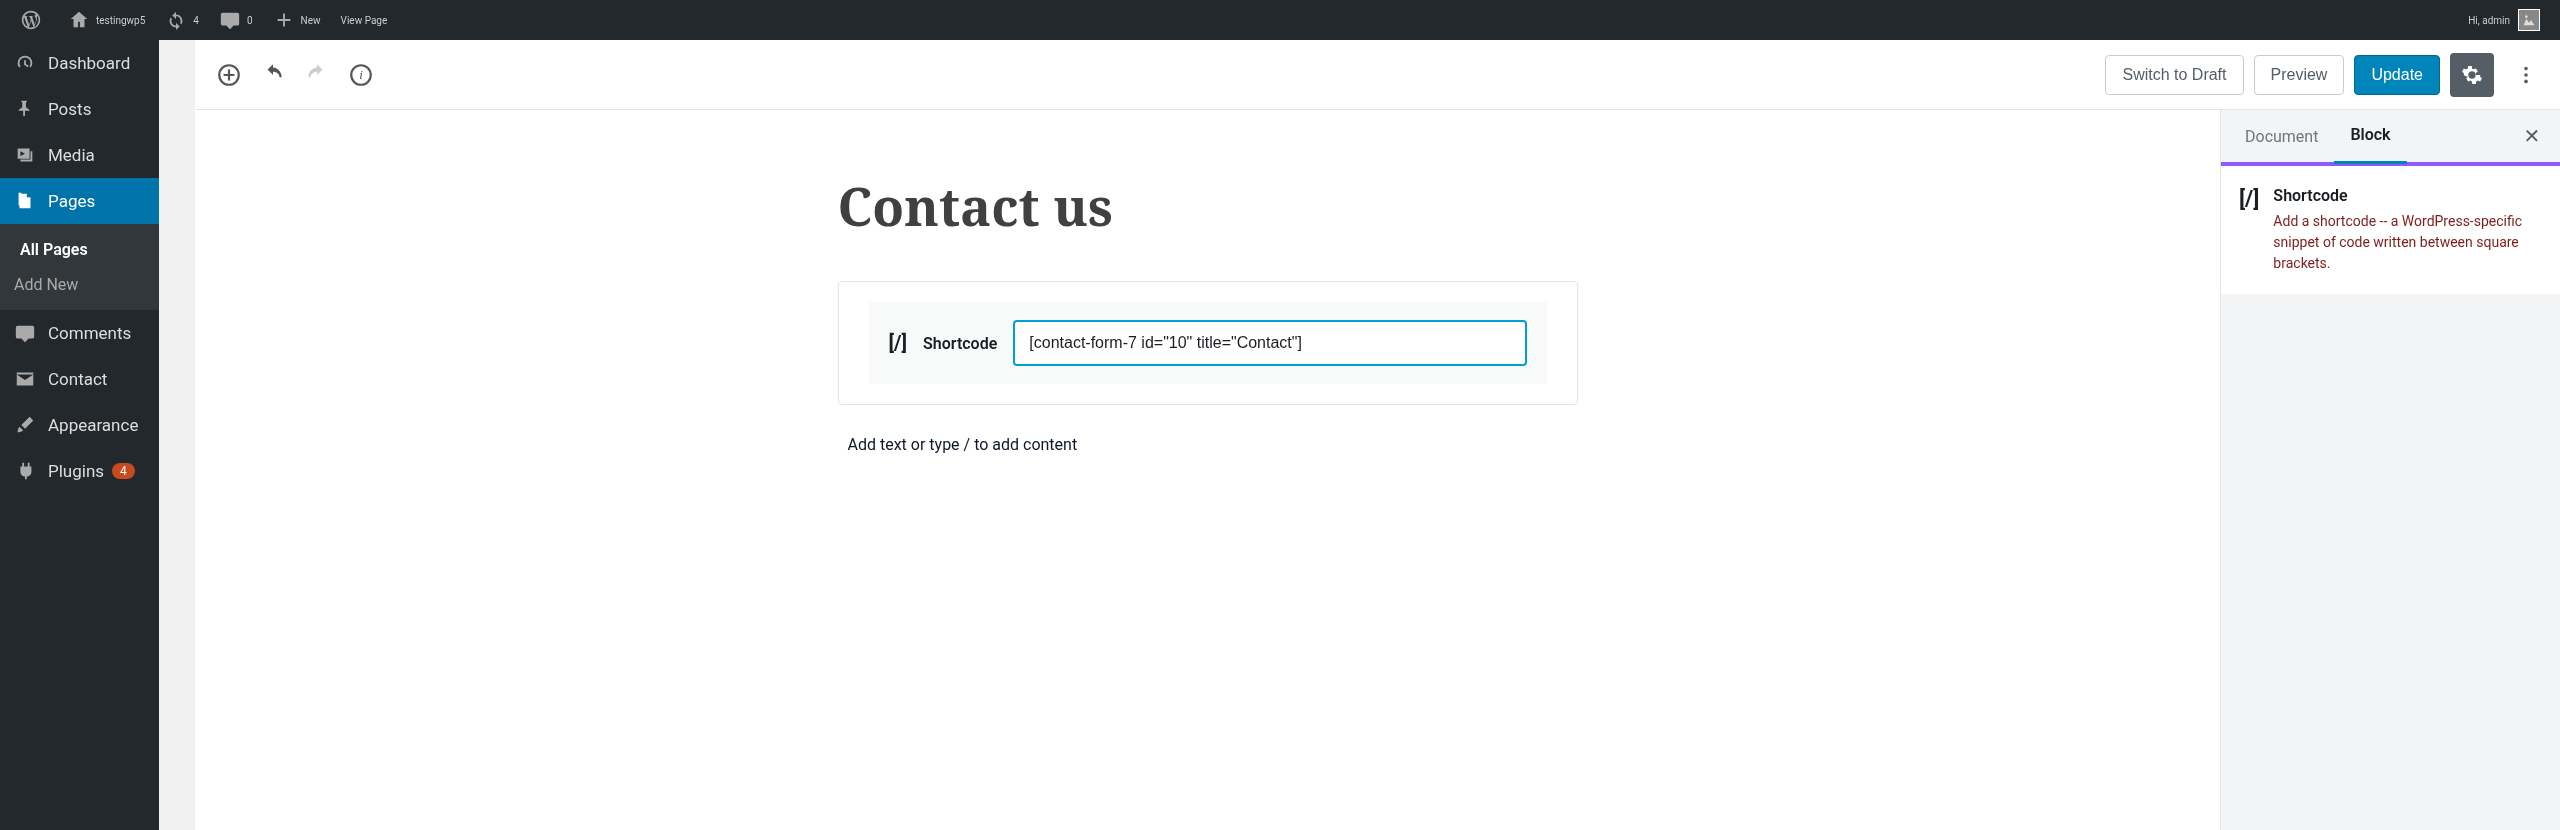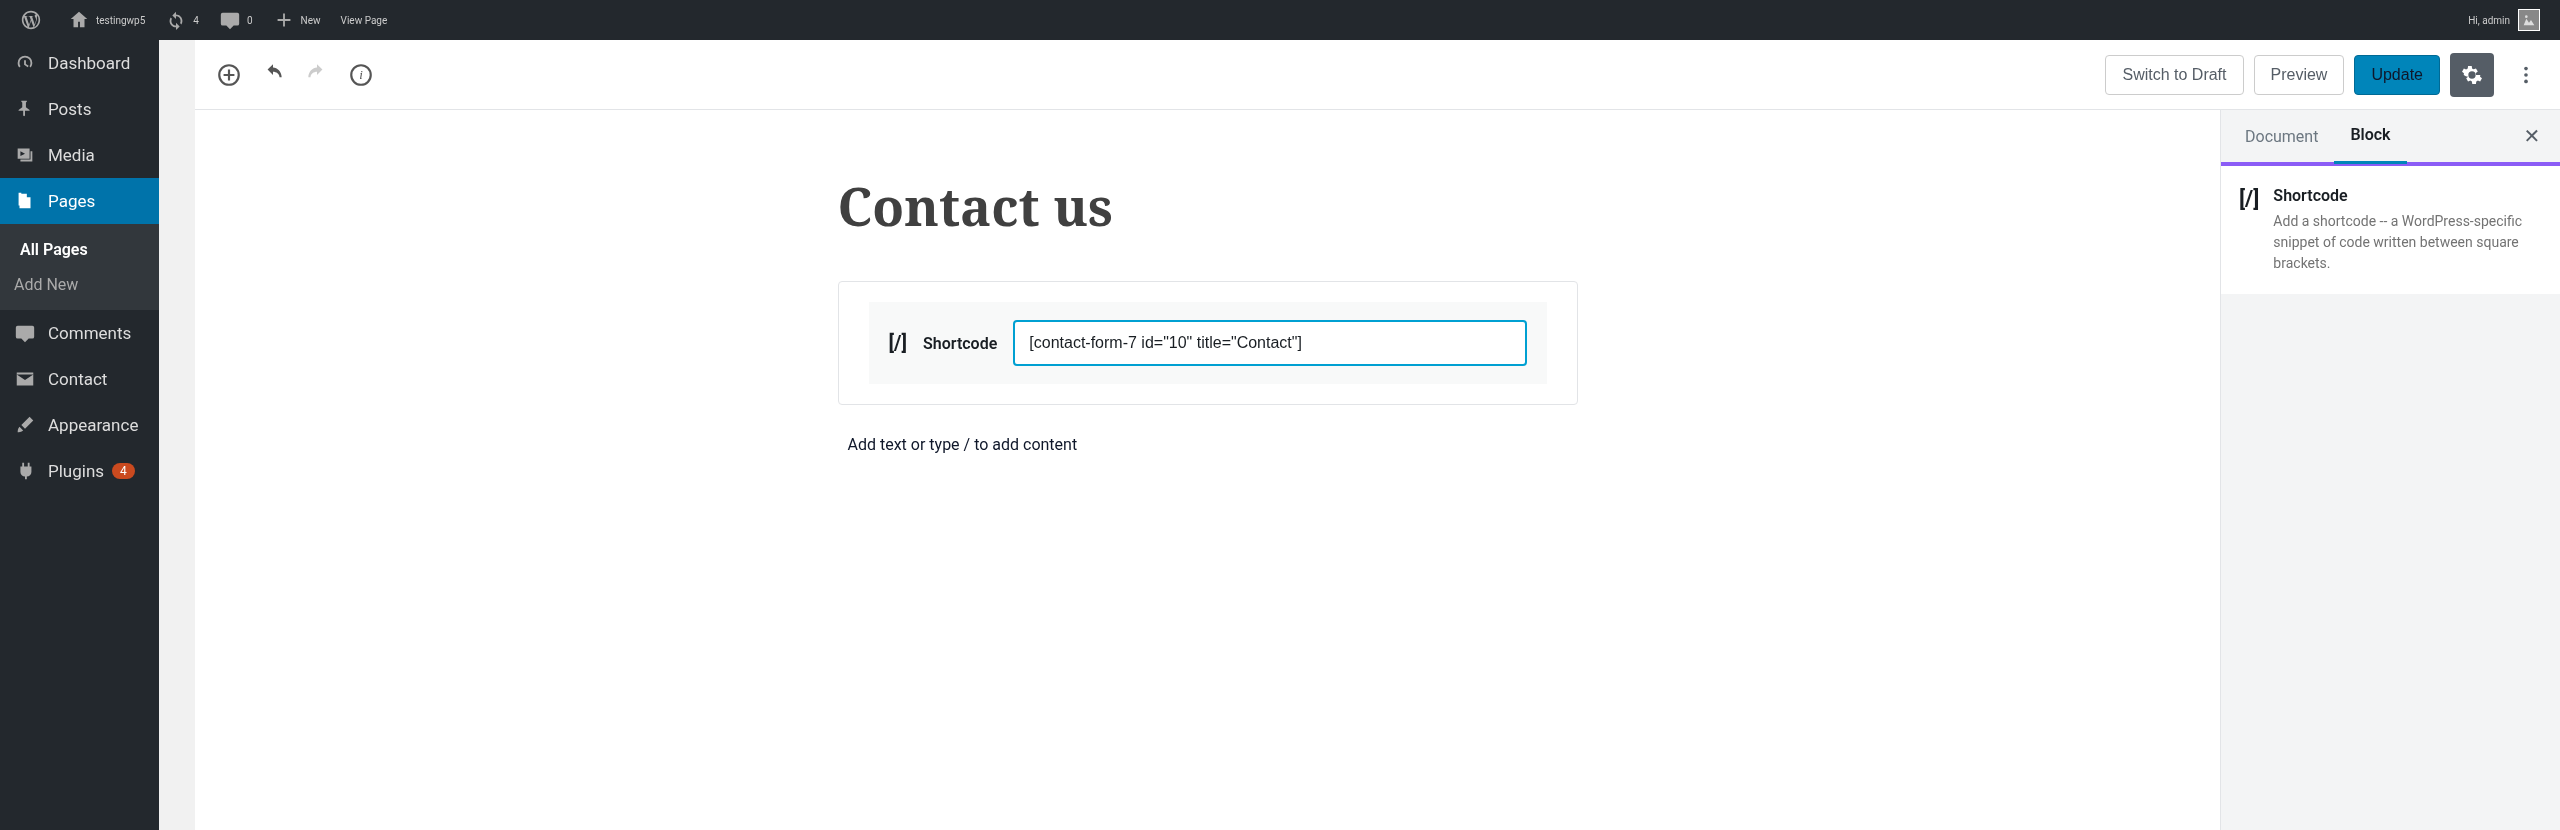"Update" .btn.primary { color: #0f172a -> #ffffff }
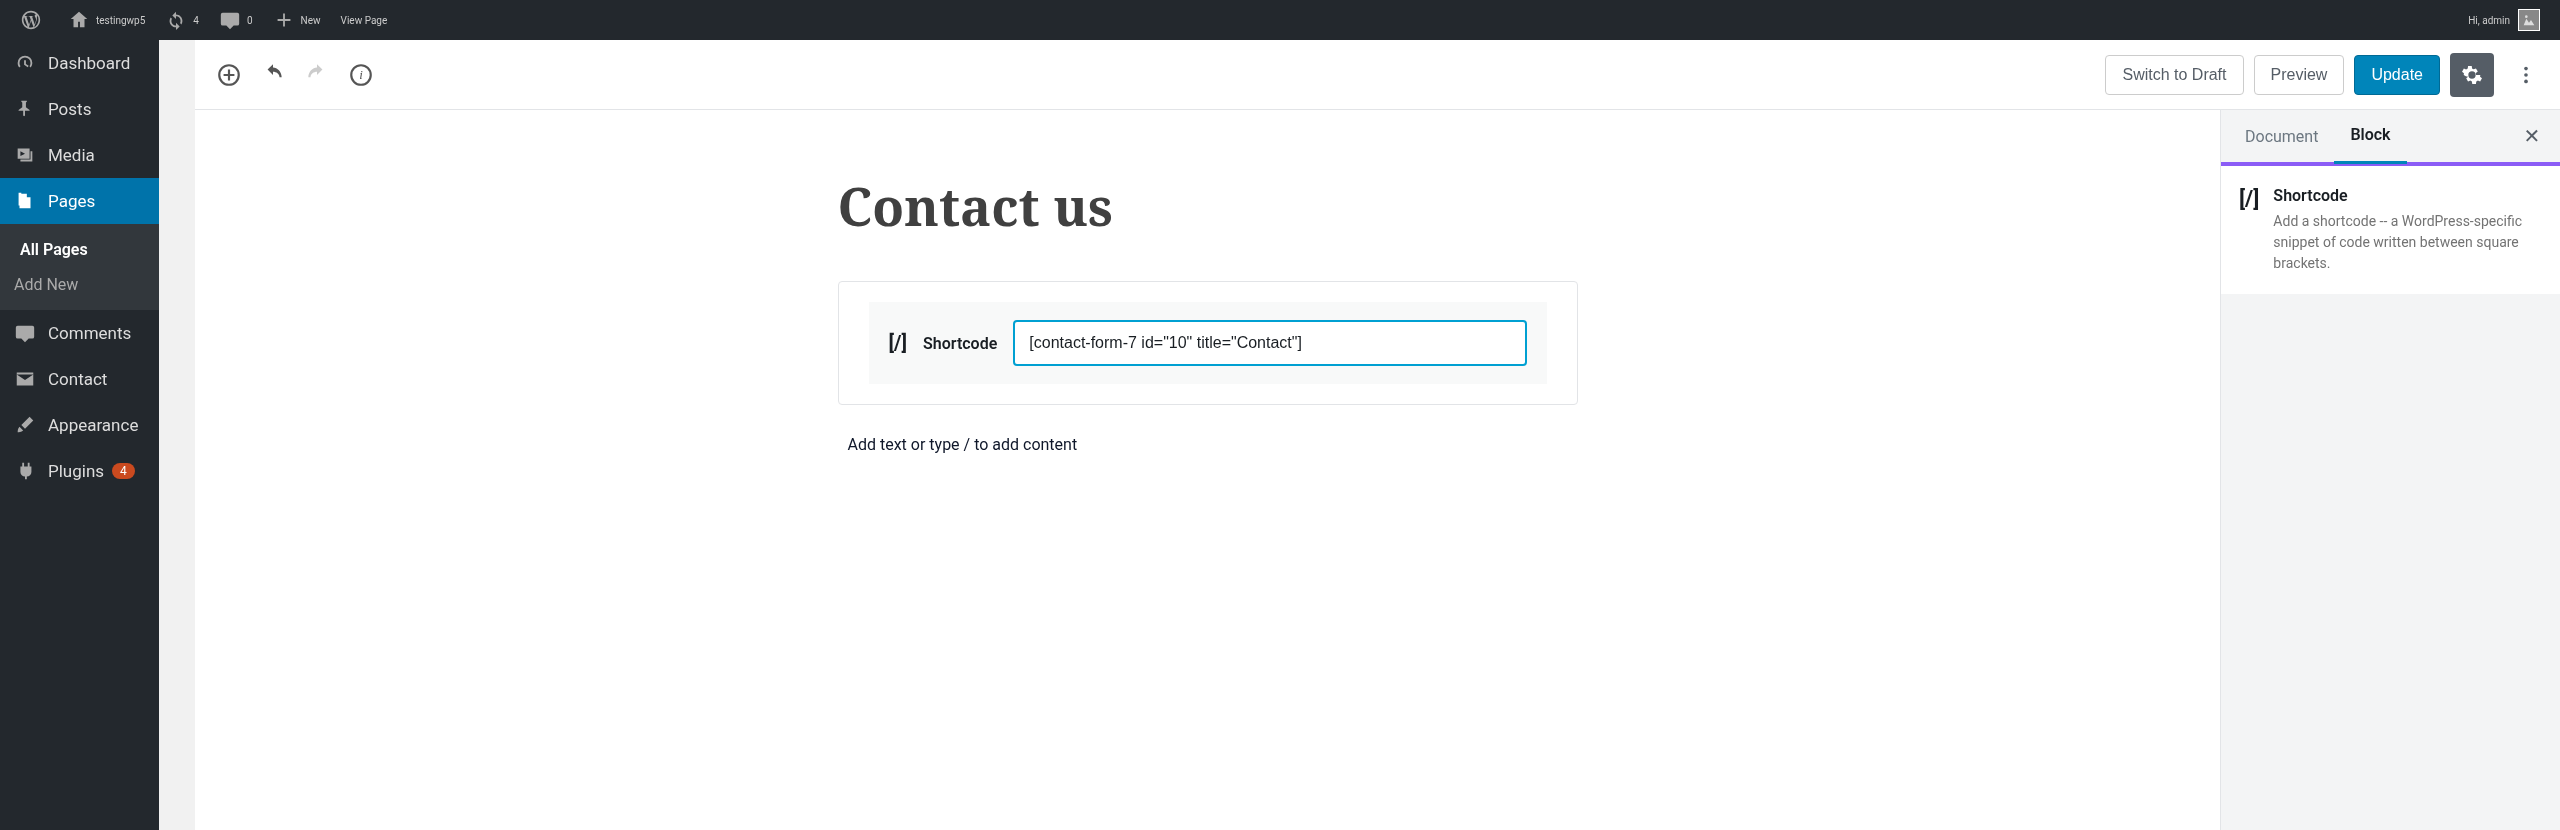"Add a shortcode -- a" .settings-body .panel-desc { color: #737373 -> #7f1d1d }
